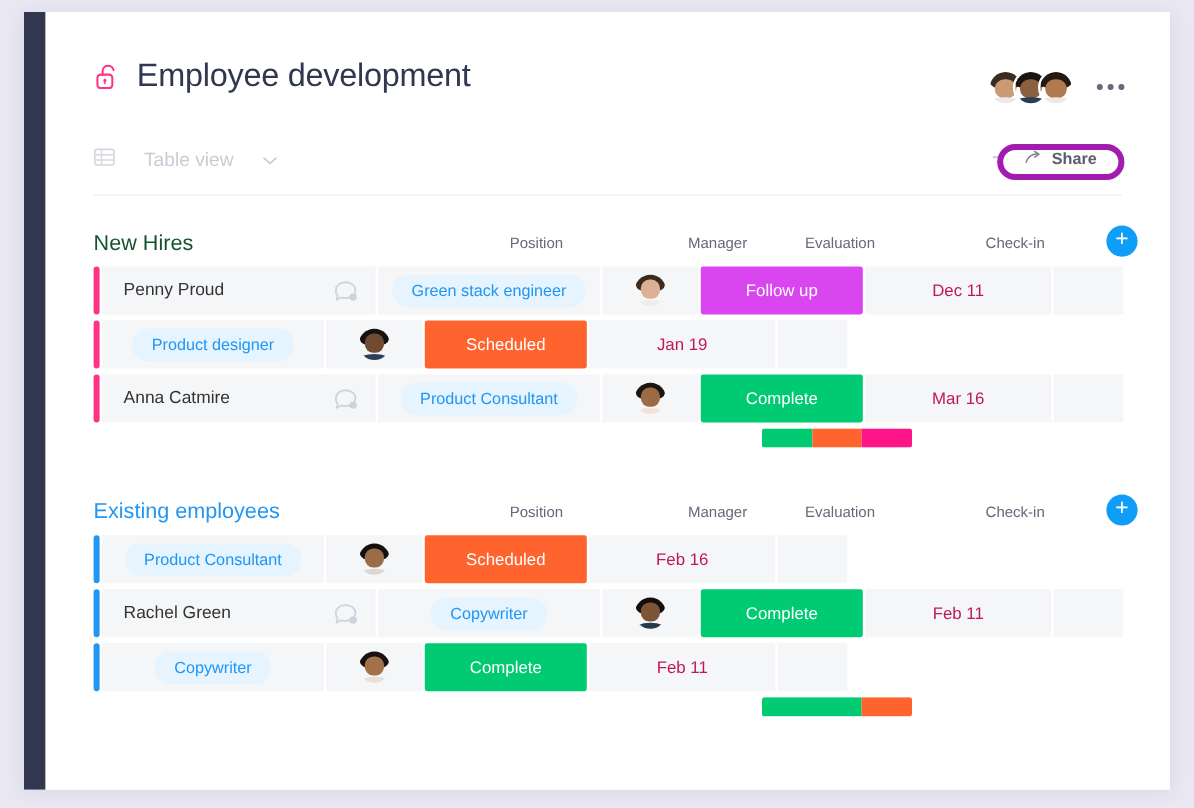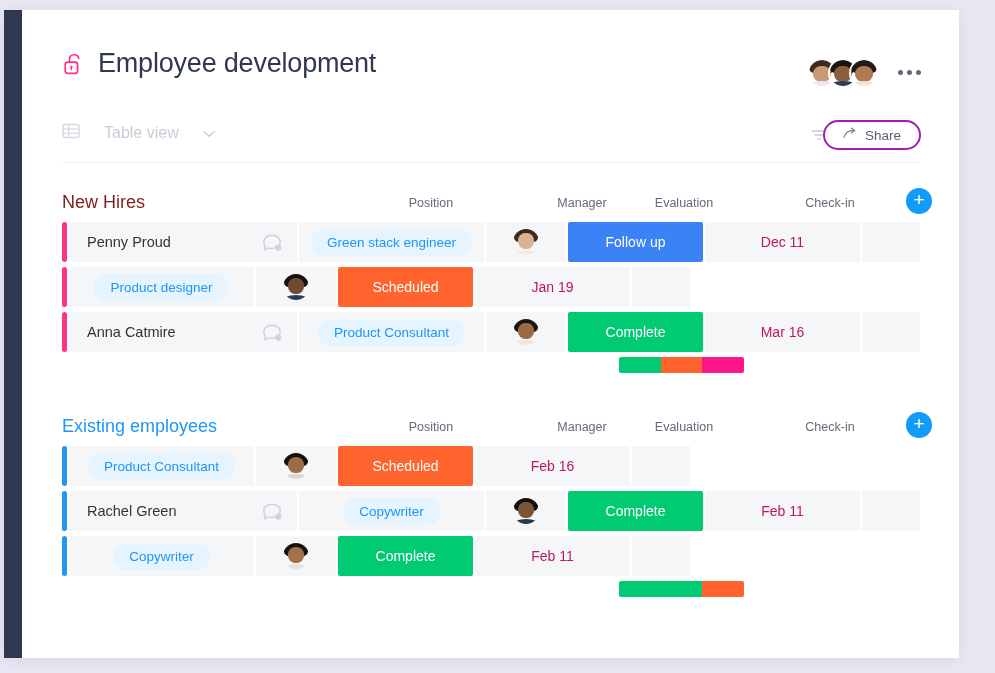"Employee development" .card { left: 4px -> 20px }
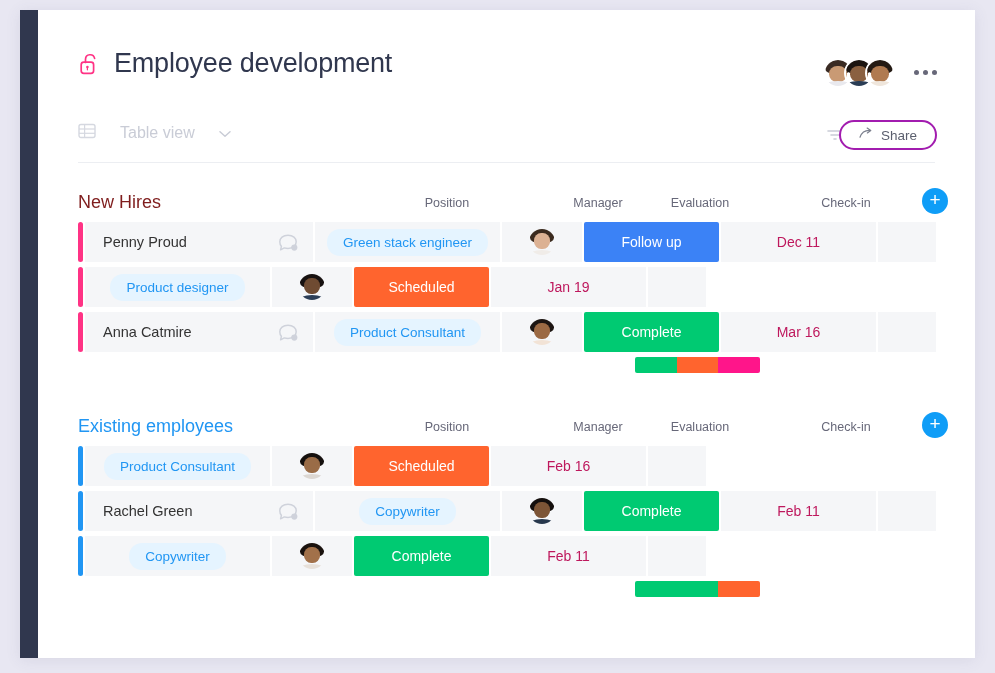"Share" .share-btn { align-items: center -> none; border: 2px solid #a21caf -> 5px solid #a21caf; font-weight: none -> bold }
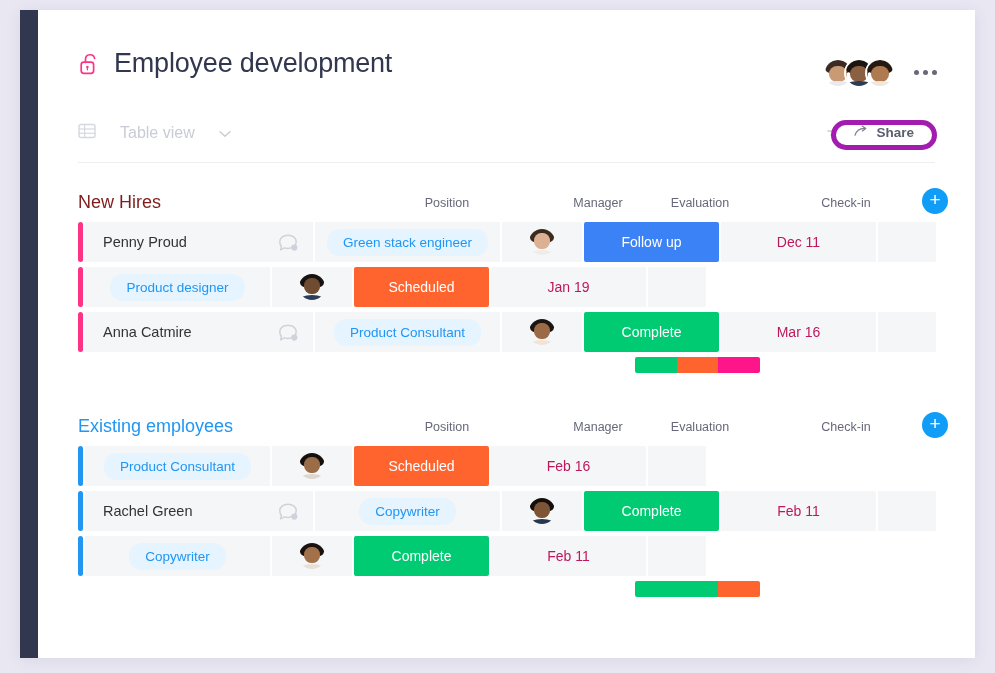"New Hires" div.grp-title { color: #7f1d1d -> #14532d }
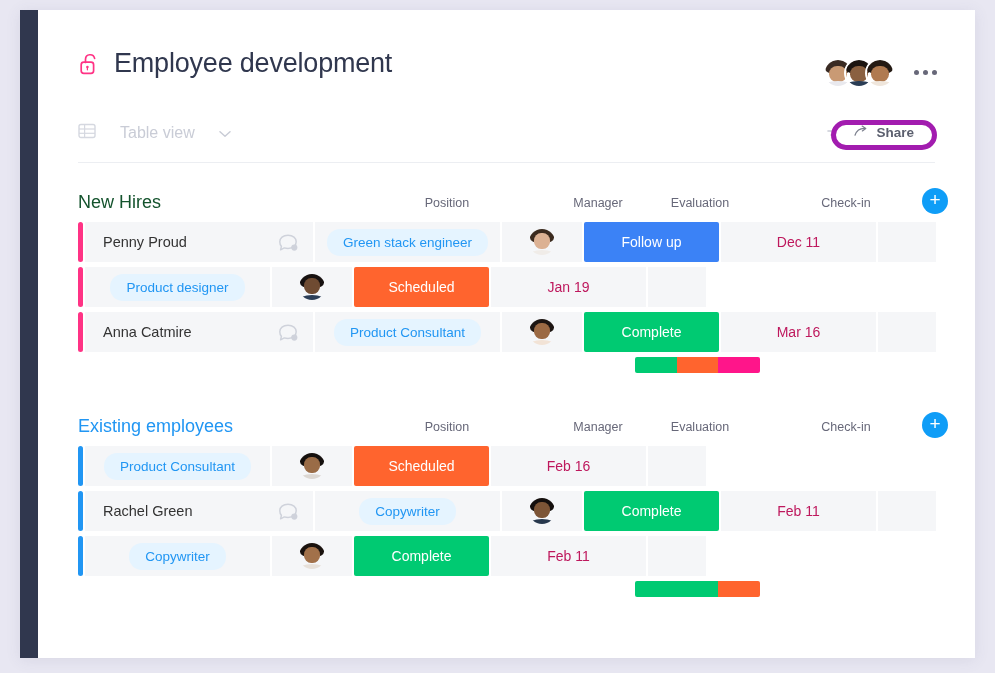"Follow up" div.status { background: #3b82f6 -> #d946ef }
